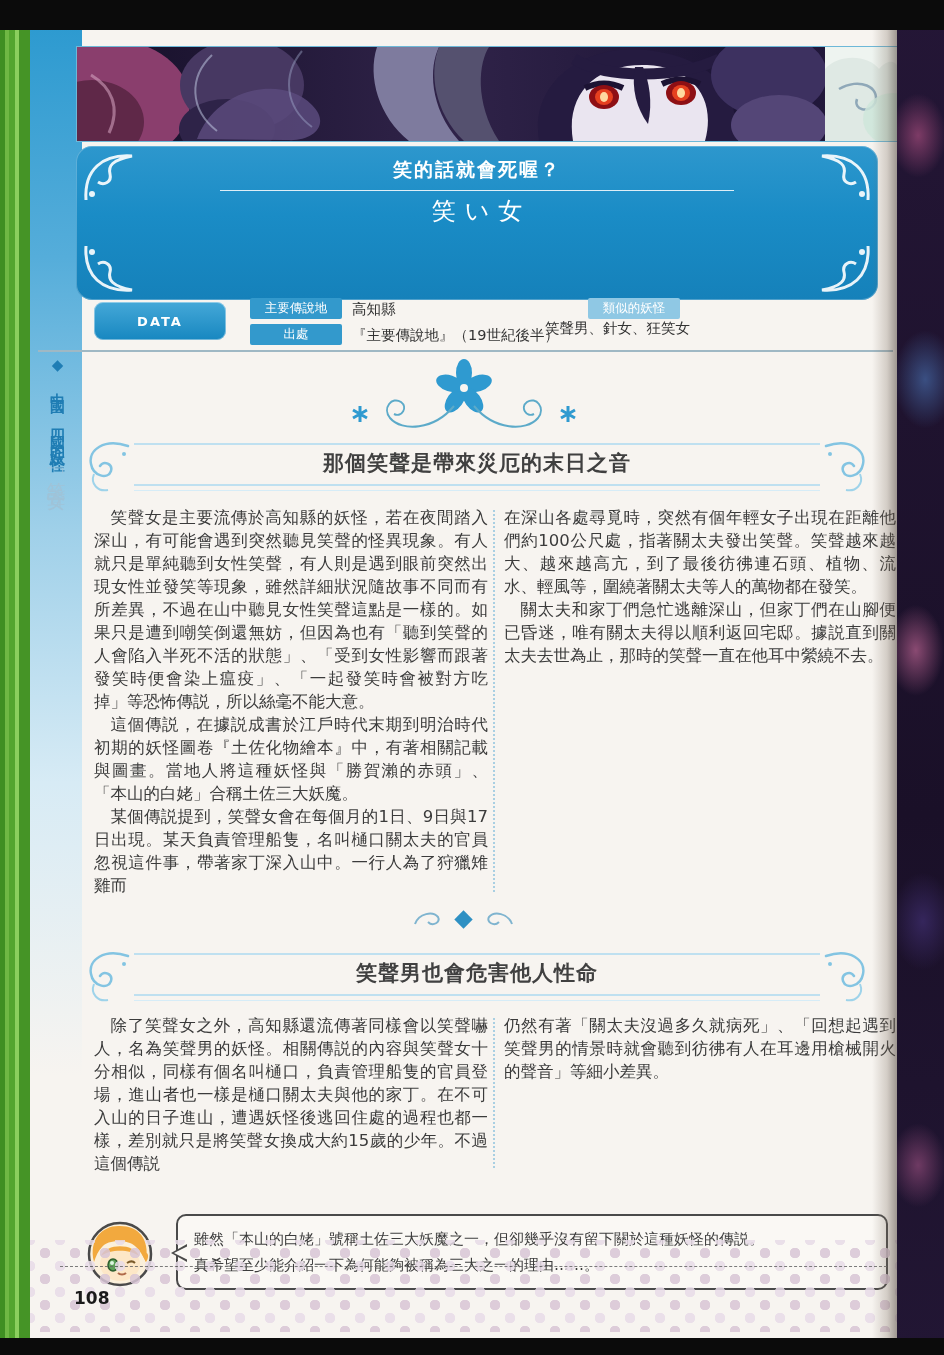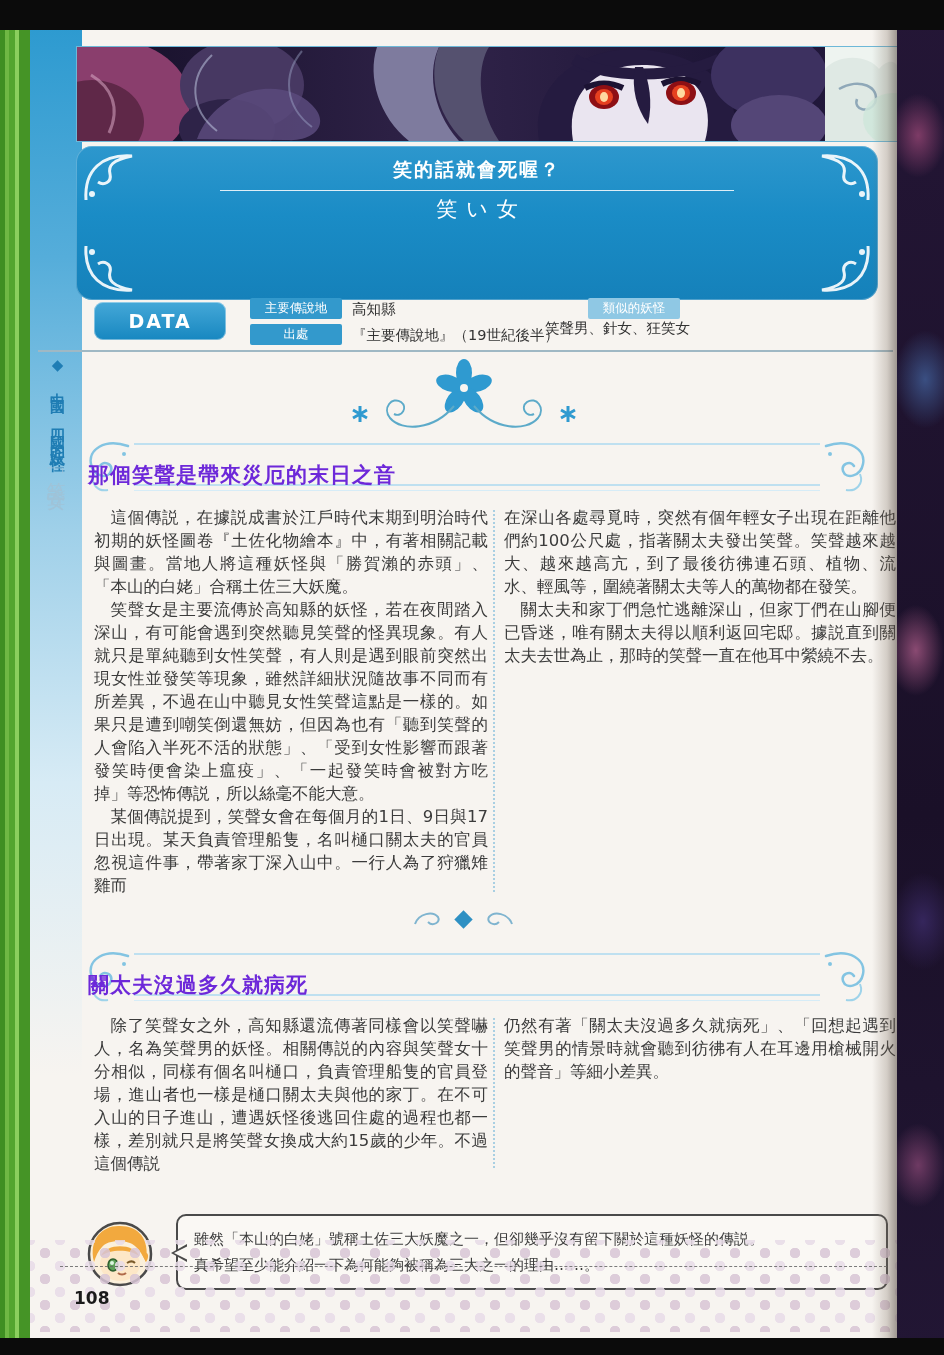"笑い女" .title-banner .name-ja { font-size: 21px -> 24px }
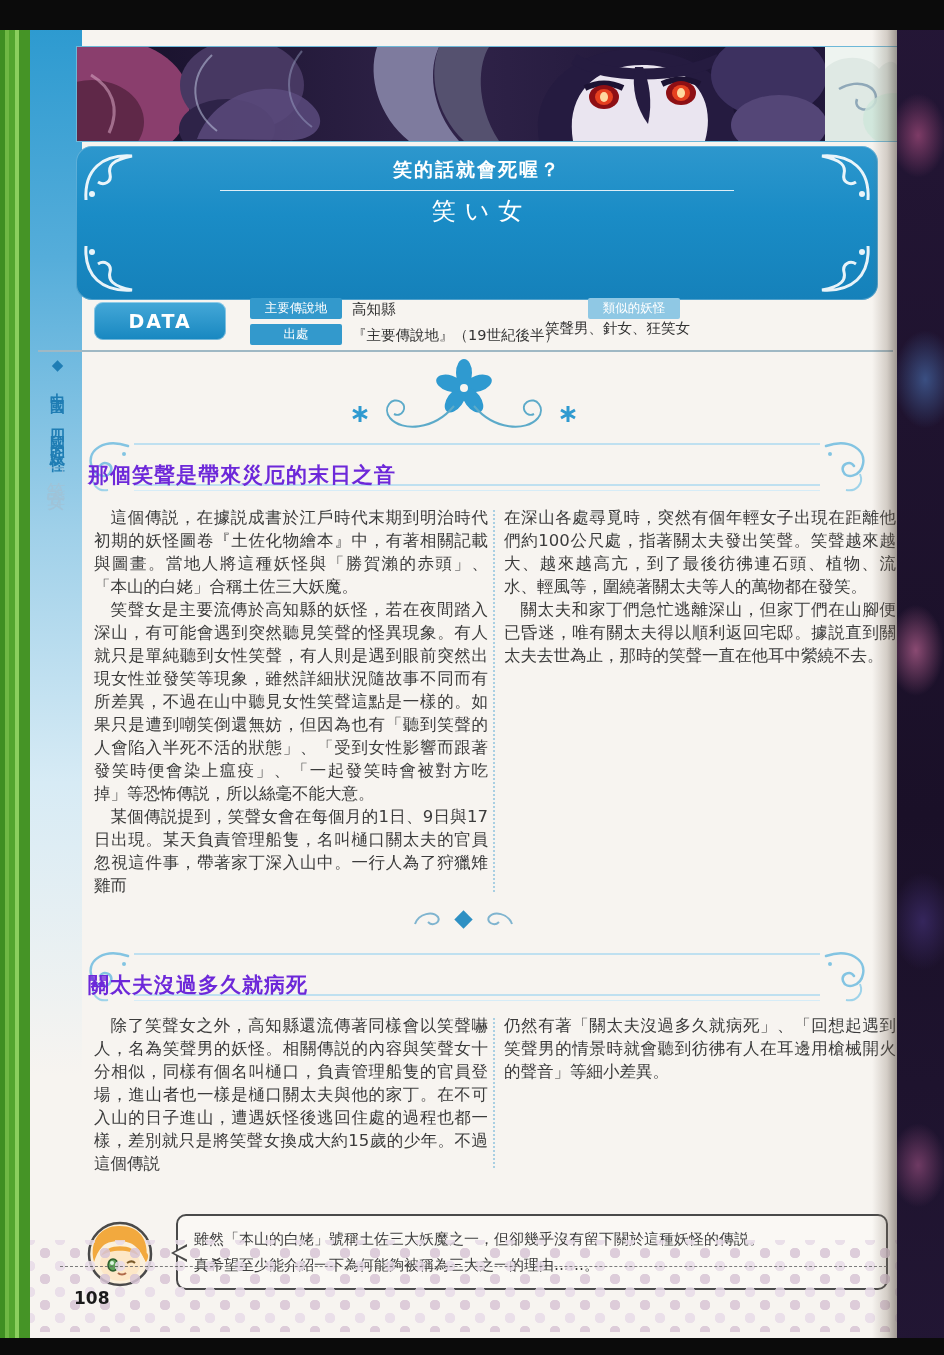"DATA" .data-btn { font-size: 19px -> 13px }
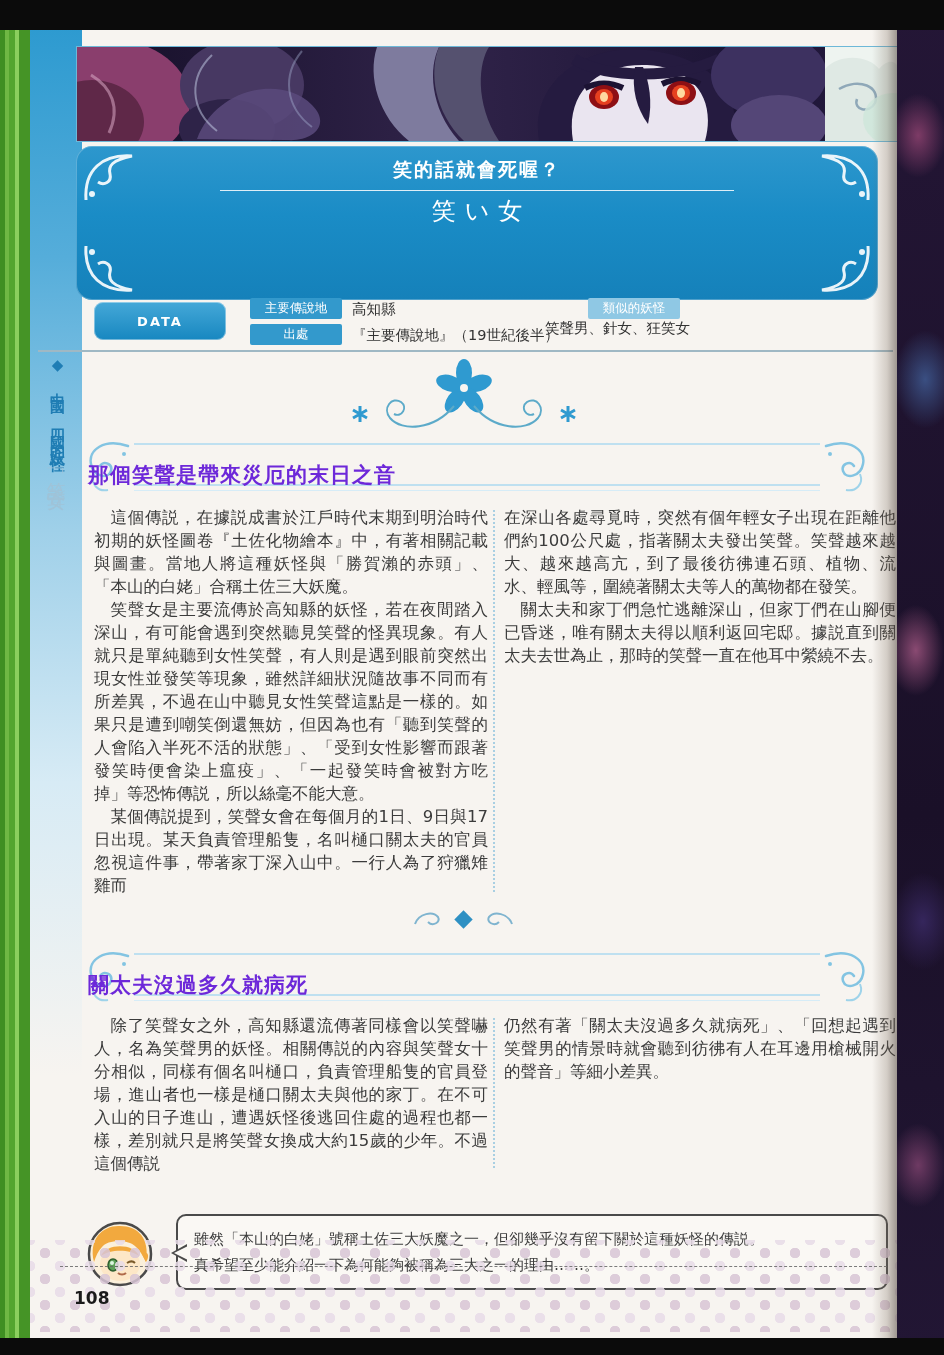"那個笑聲是帶來災厄的末日之音" .sec-head h2 { color: #6d28d9 -> #404040; margin: 12px -> 0; text-align: left -> center }
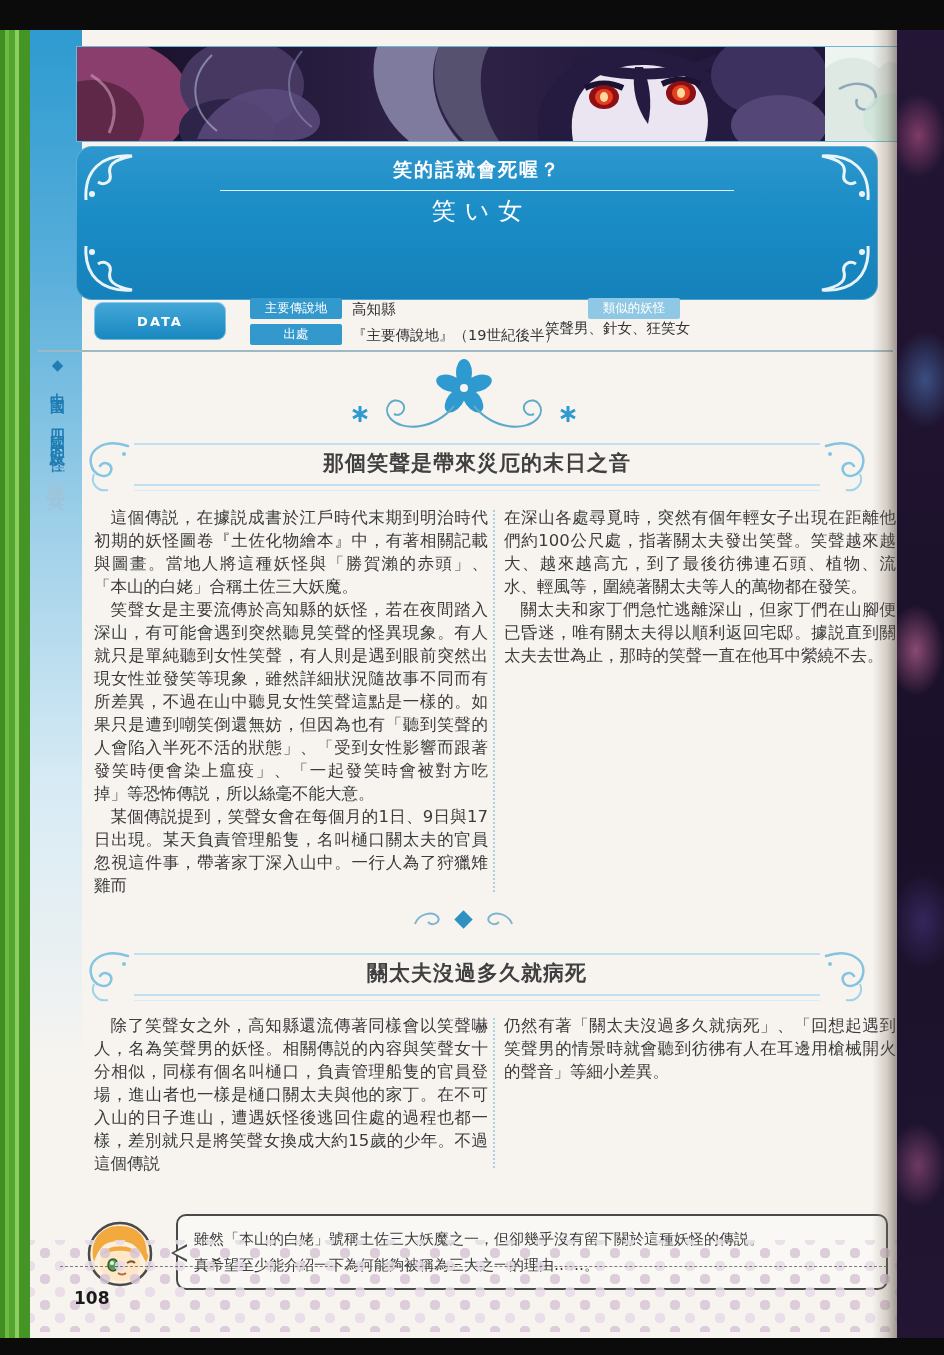"這個傳説，在據説成書於江戶時代末期到明治時代初期的妖怪圖卷『土佐化物繪本』中，有" p { order: before "笑聲女是主要流傳於高知縣的妖怪，若在夜間踏入深山，有可能會遇到突然聽見笑聲的怪異" -> after "笑聲女是主要流傳於高知縣的妖怪，若在夜間踏入深山，有可能會遇到突然聽見笑聲的怪異" }
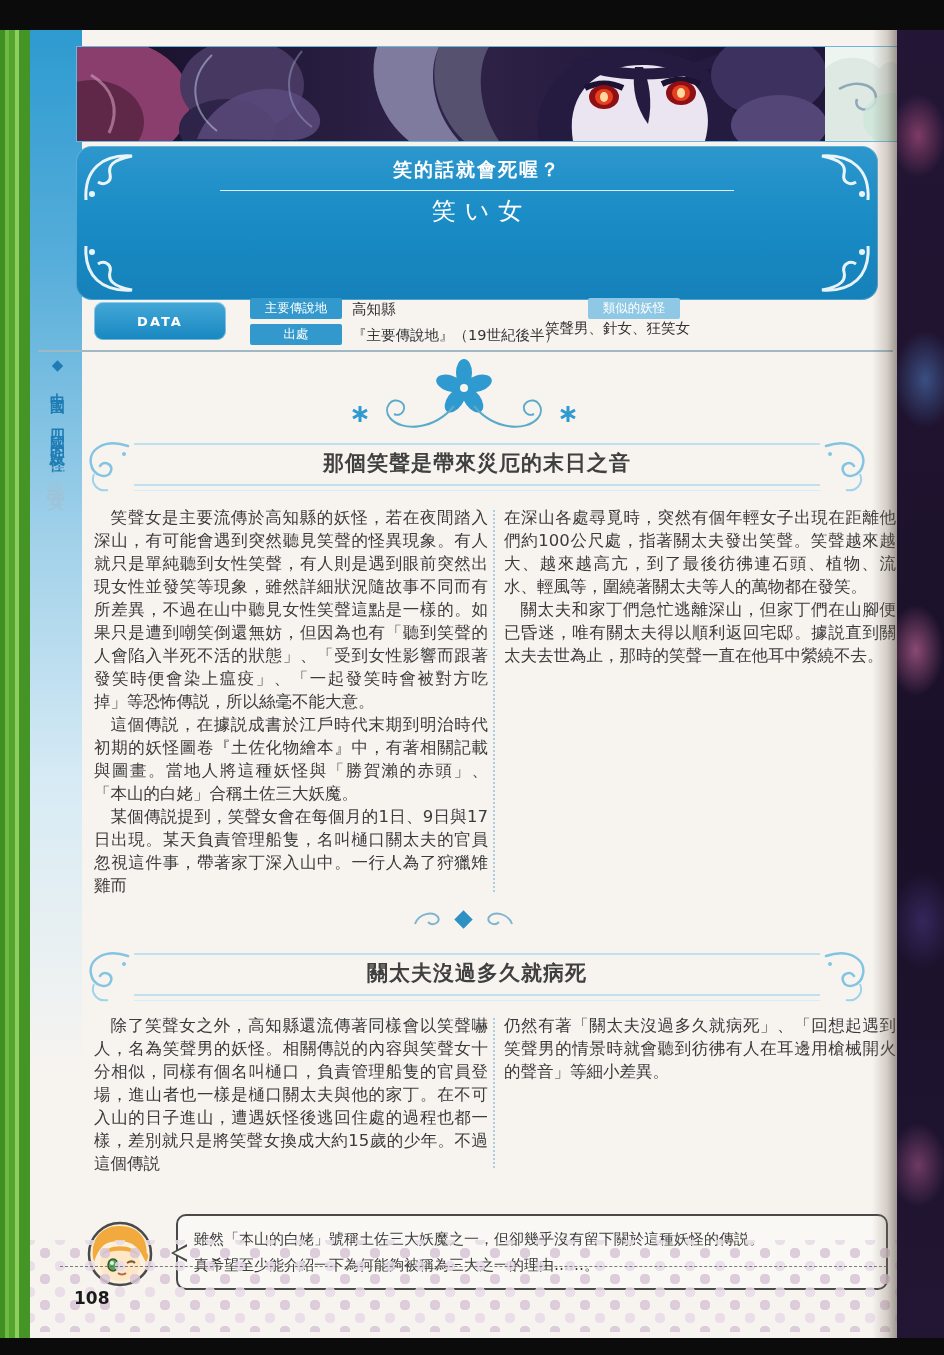"關太夫沒過多久就病死" h2 { text: 關太夫沒過多久就病死 -> 笑聲男也會危害他人性命 }
